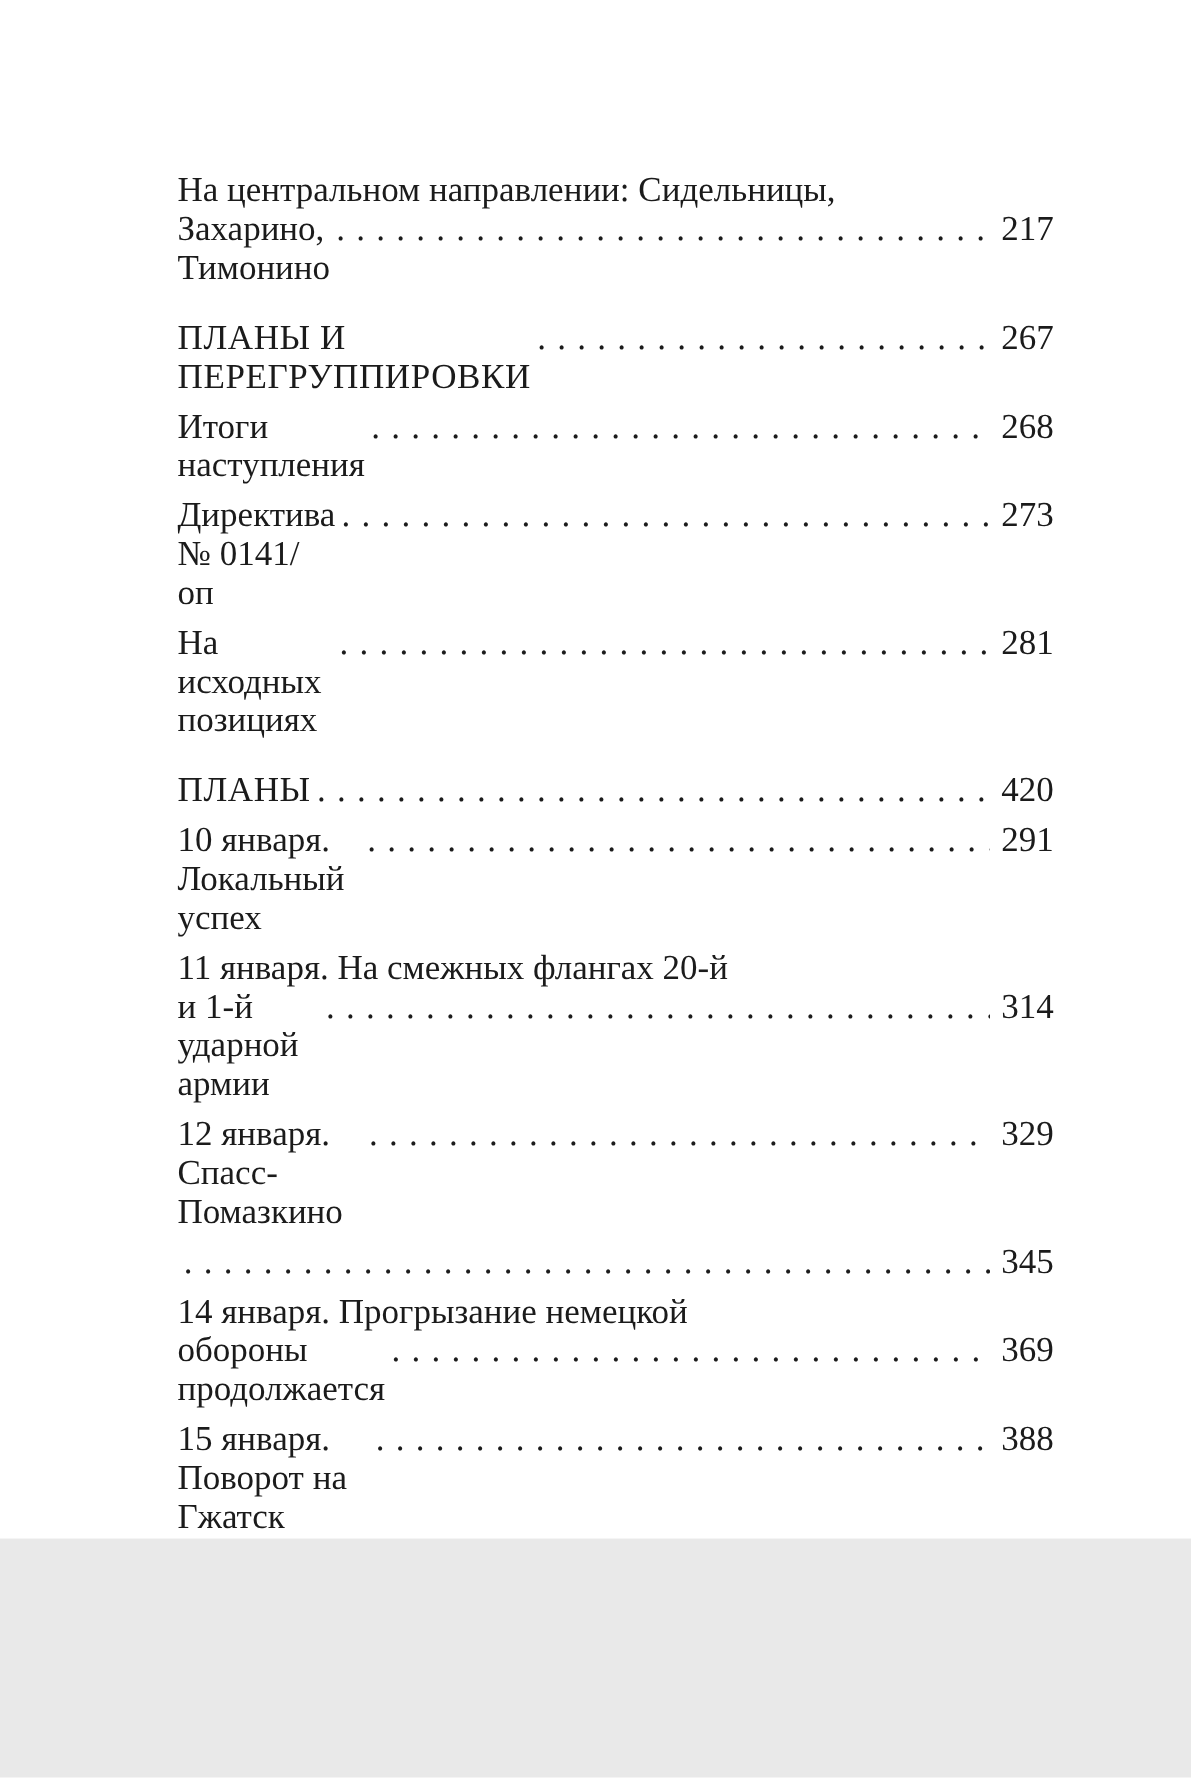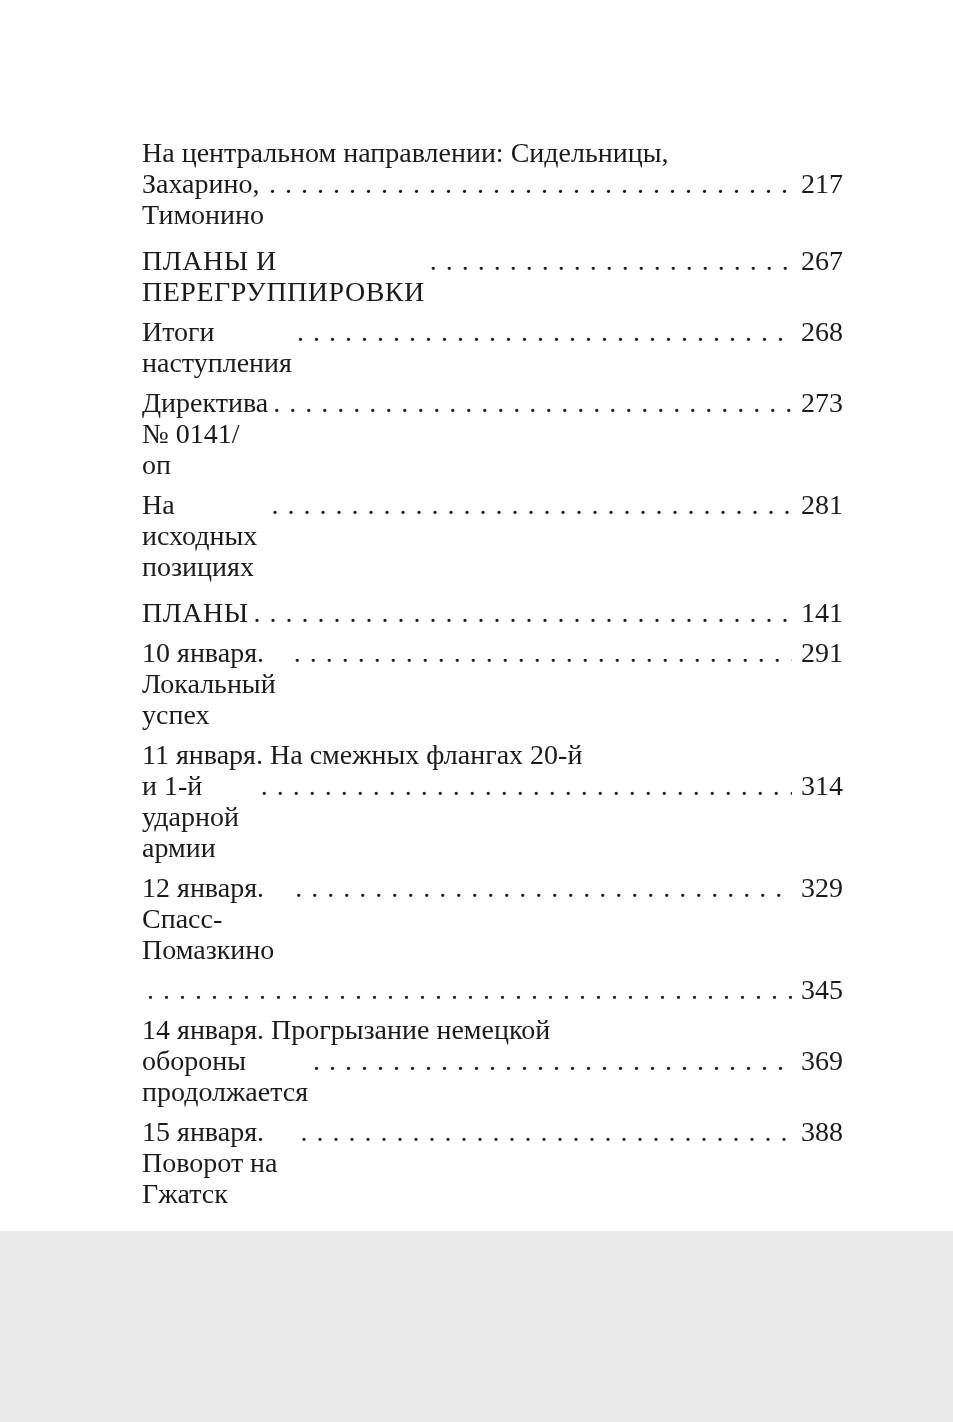"ПЛАНЫ И ПЕРЕГРУППИРОВКИ" .heading { margin-top: 15px -> 25px }
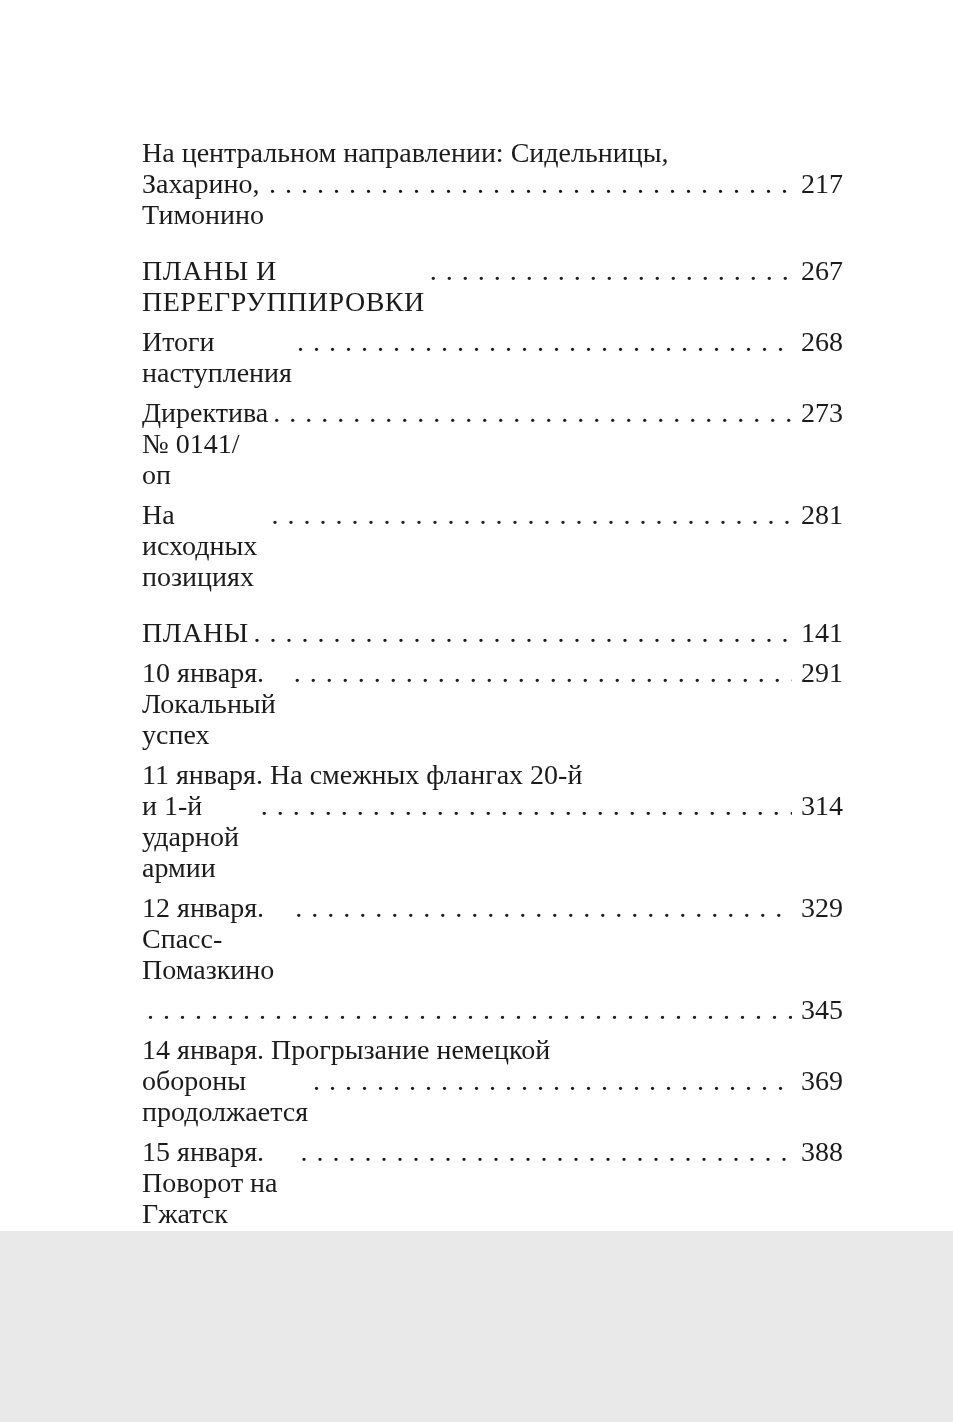"141" span.pg { text: 141 -> 420 }
